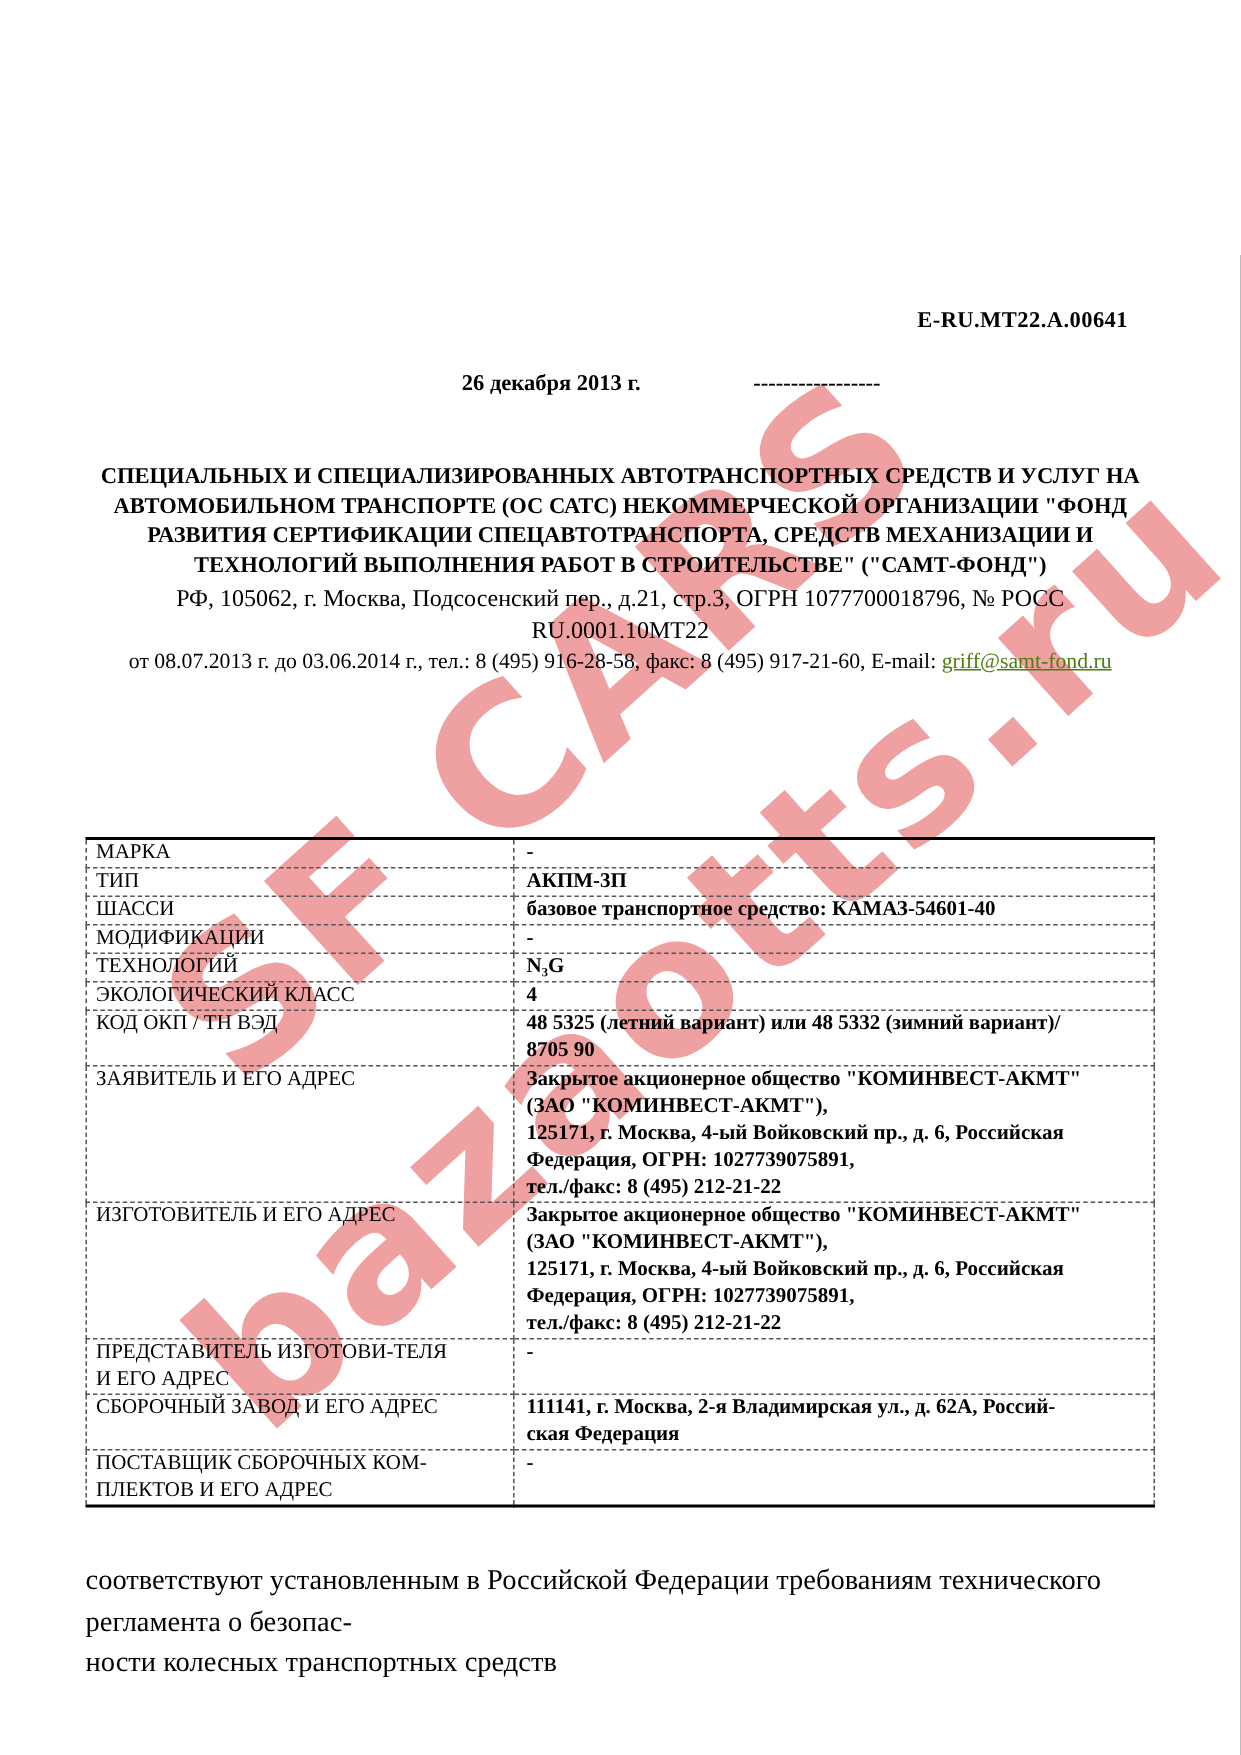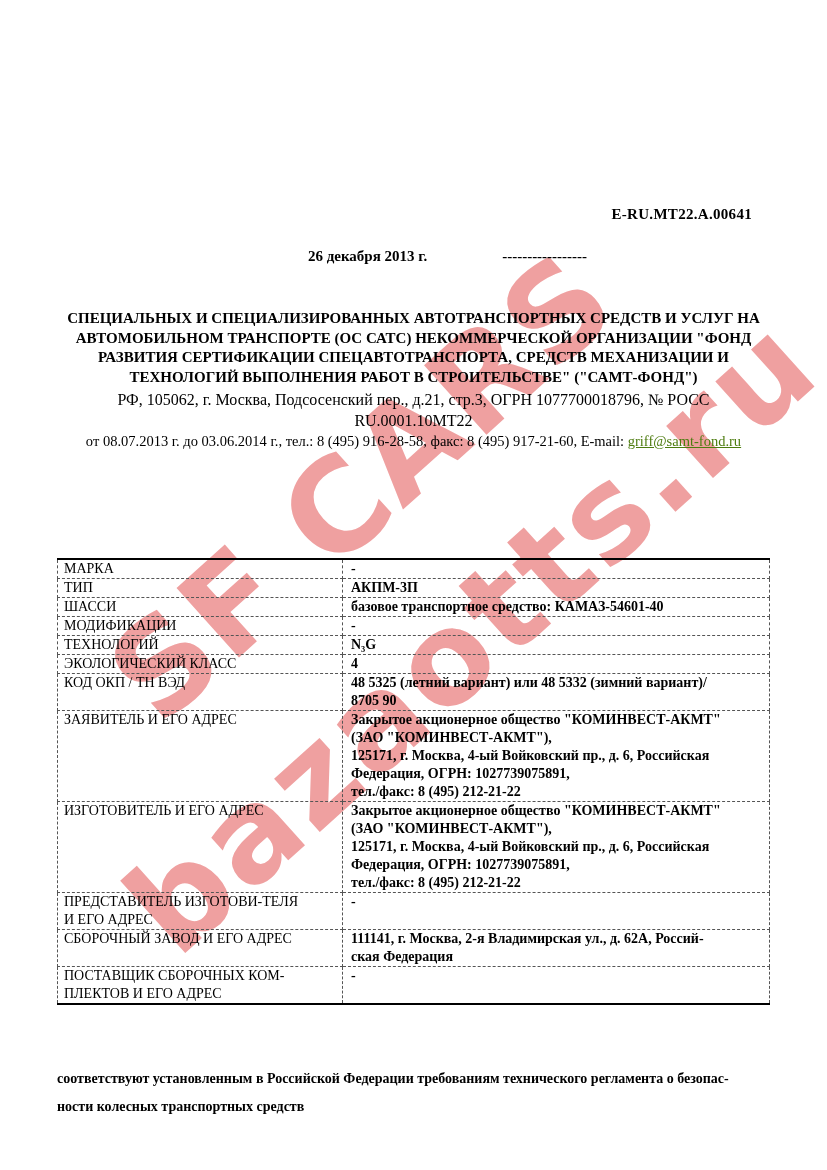"соответствуют установленным в Российской" .footer-note { font-size: 14px -> 19px; font-weight: bold -> none; top: 1065px -> 1040px }
